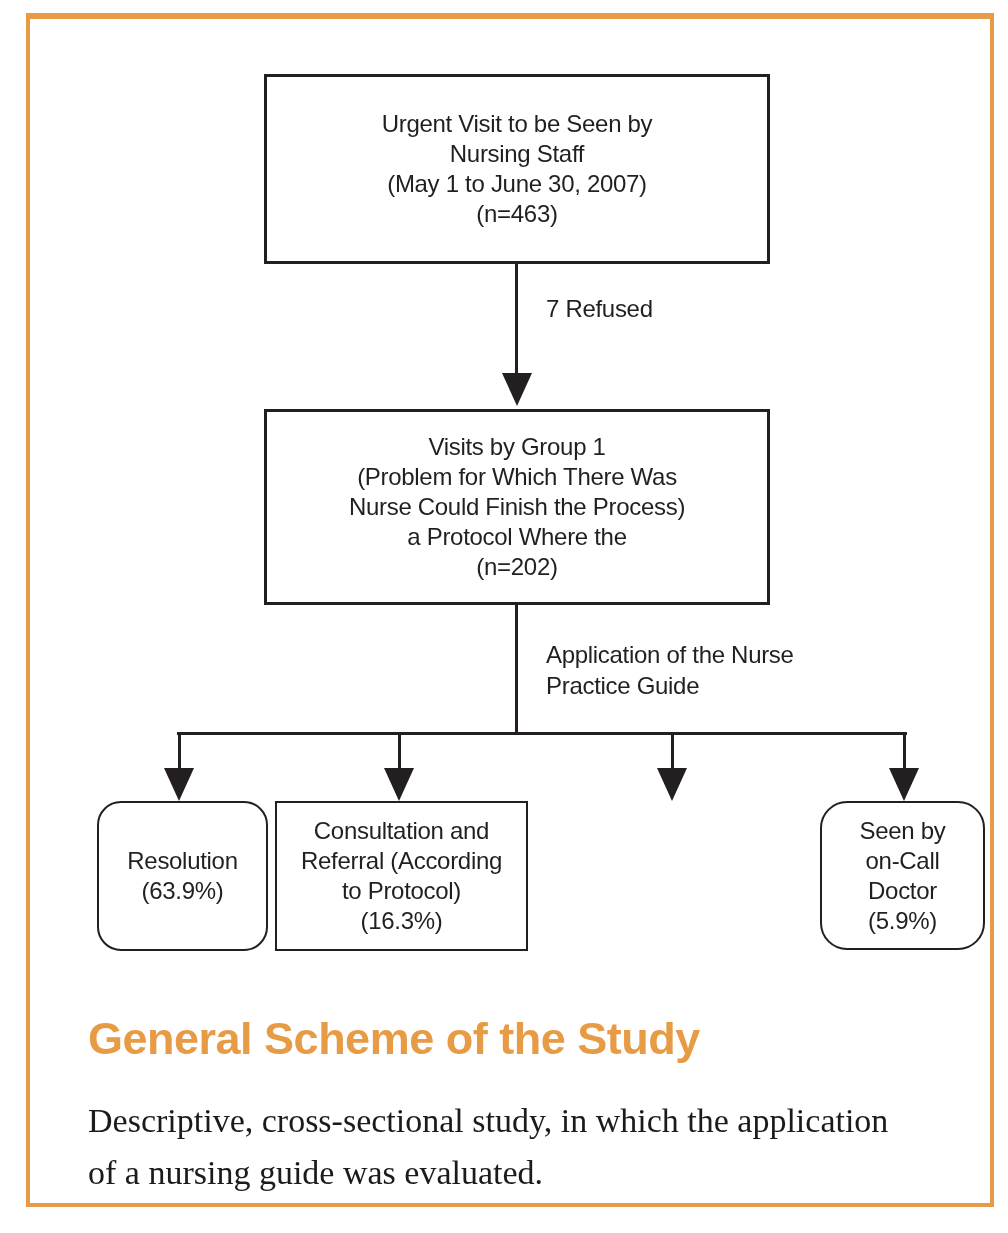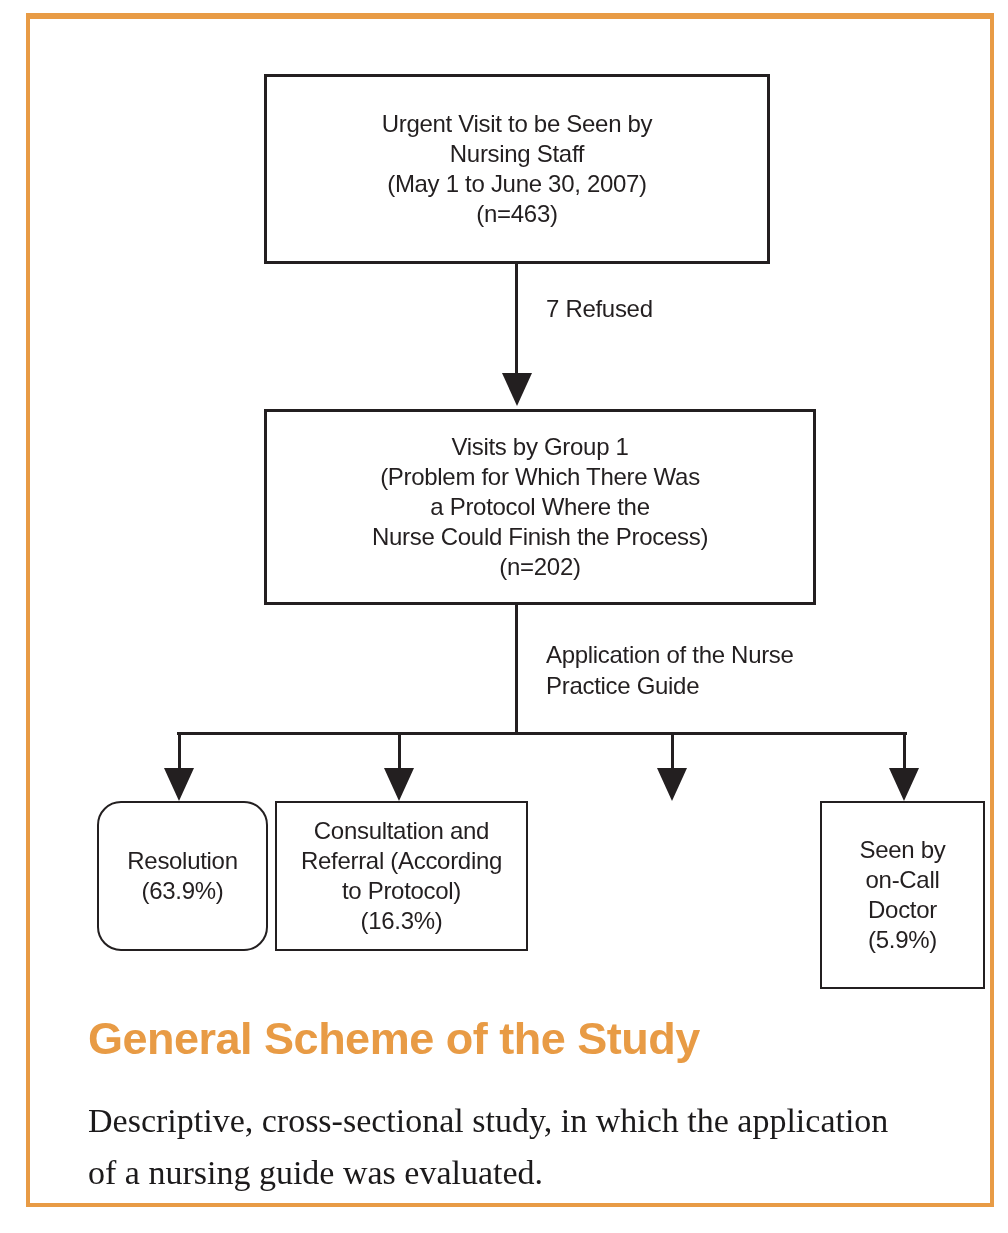"Visits by Group 1" .b2 { width: 552px -> 506px }
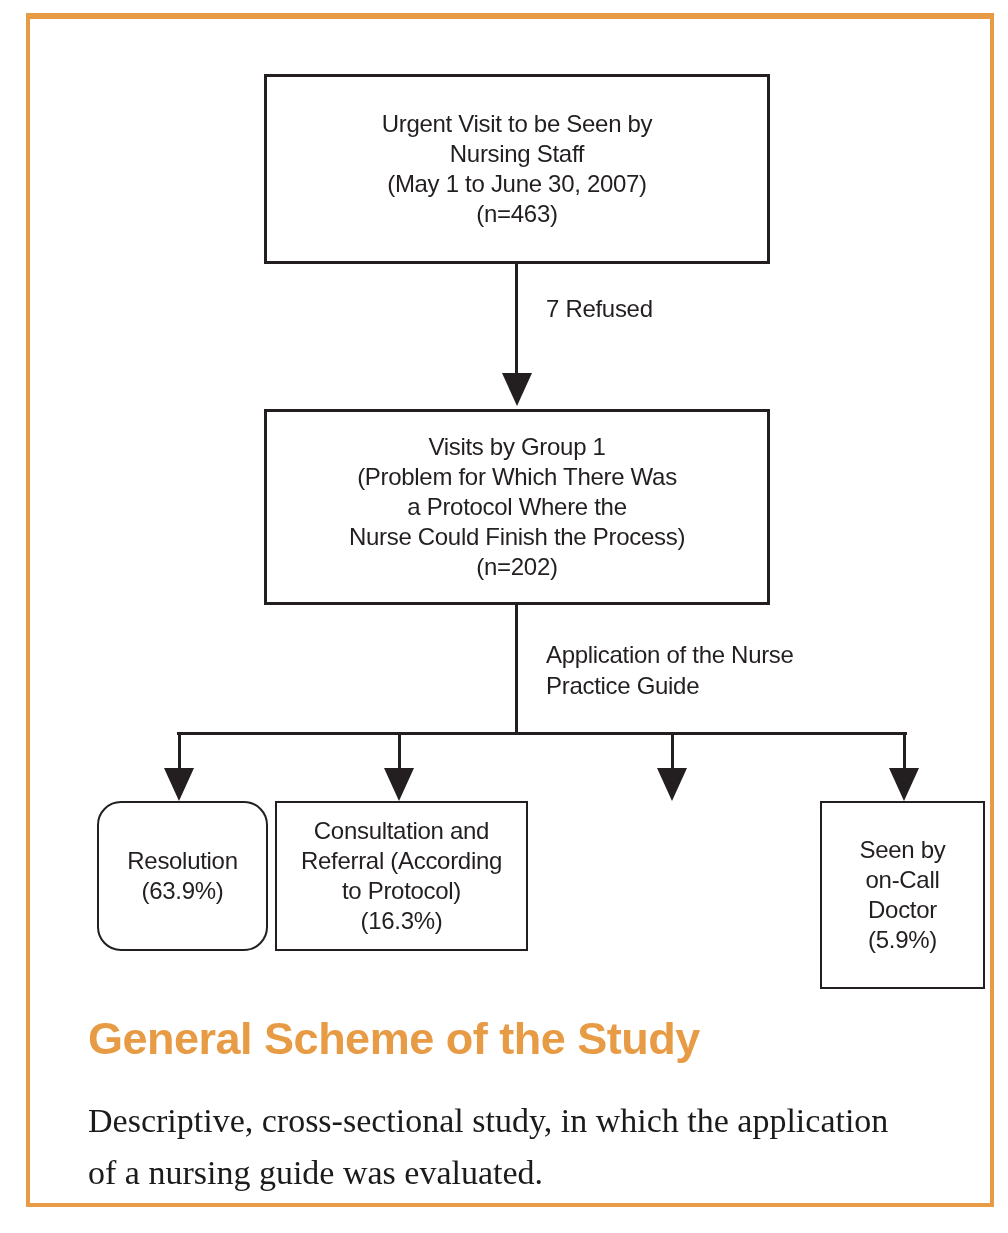"a Protocol Where the" span { order: before "Nurse Could Finish the Process)" -> after "Nurse Could Finish the Process)" }
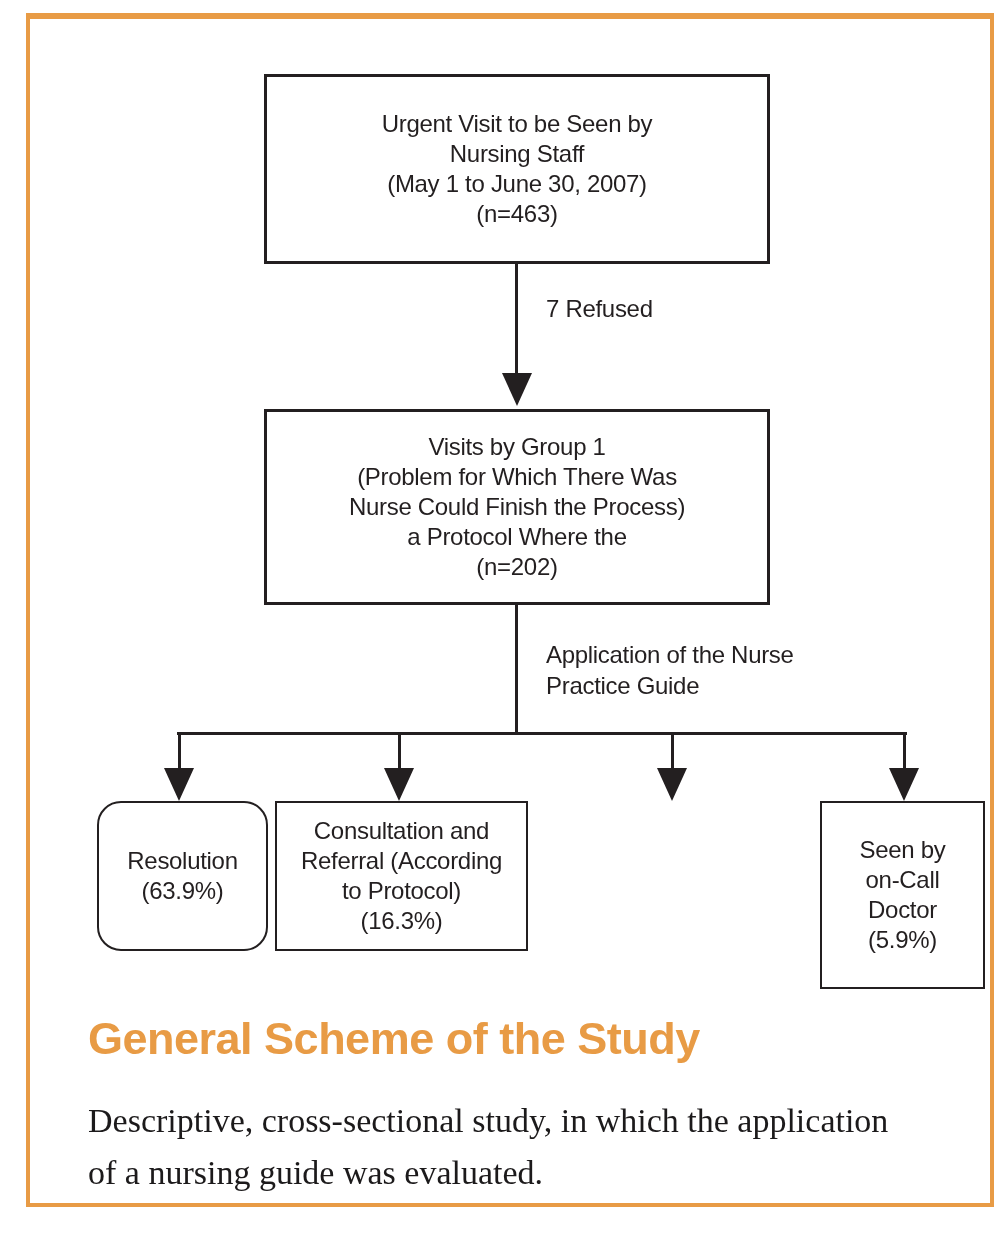"Seen by" .oD { border-radius: none -> 27px; height: 188px -> 149px }
